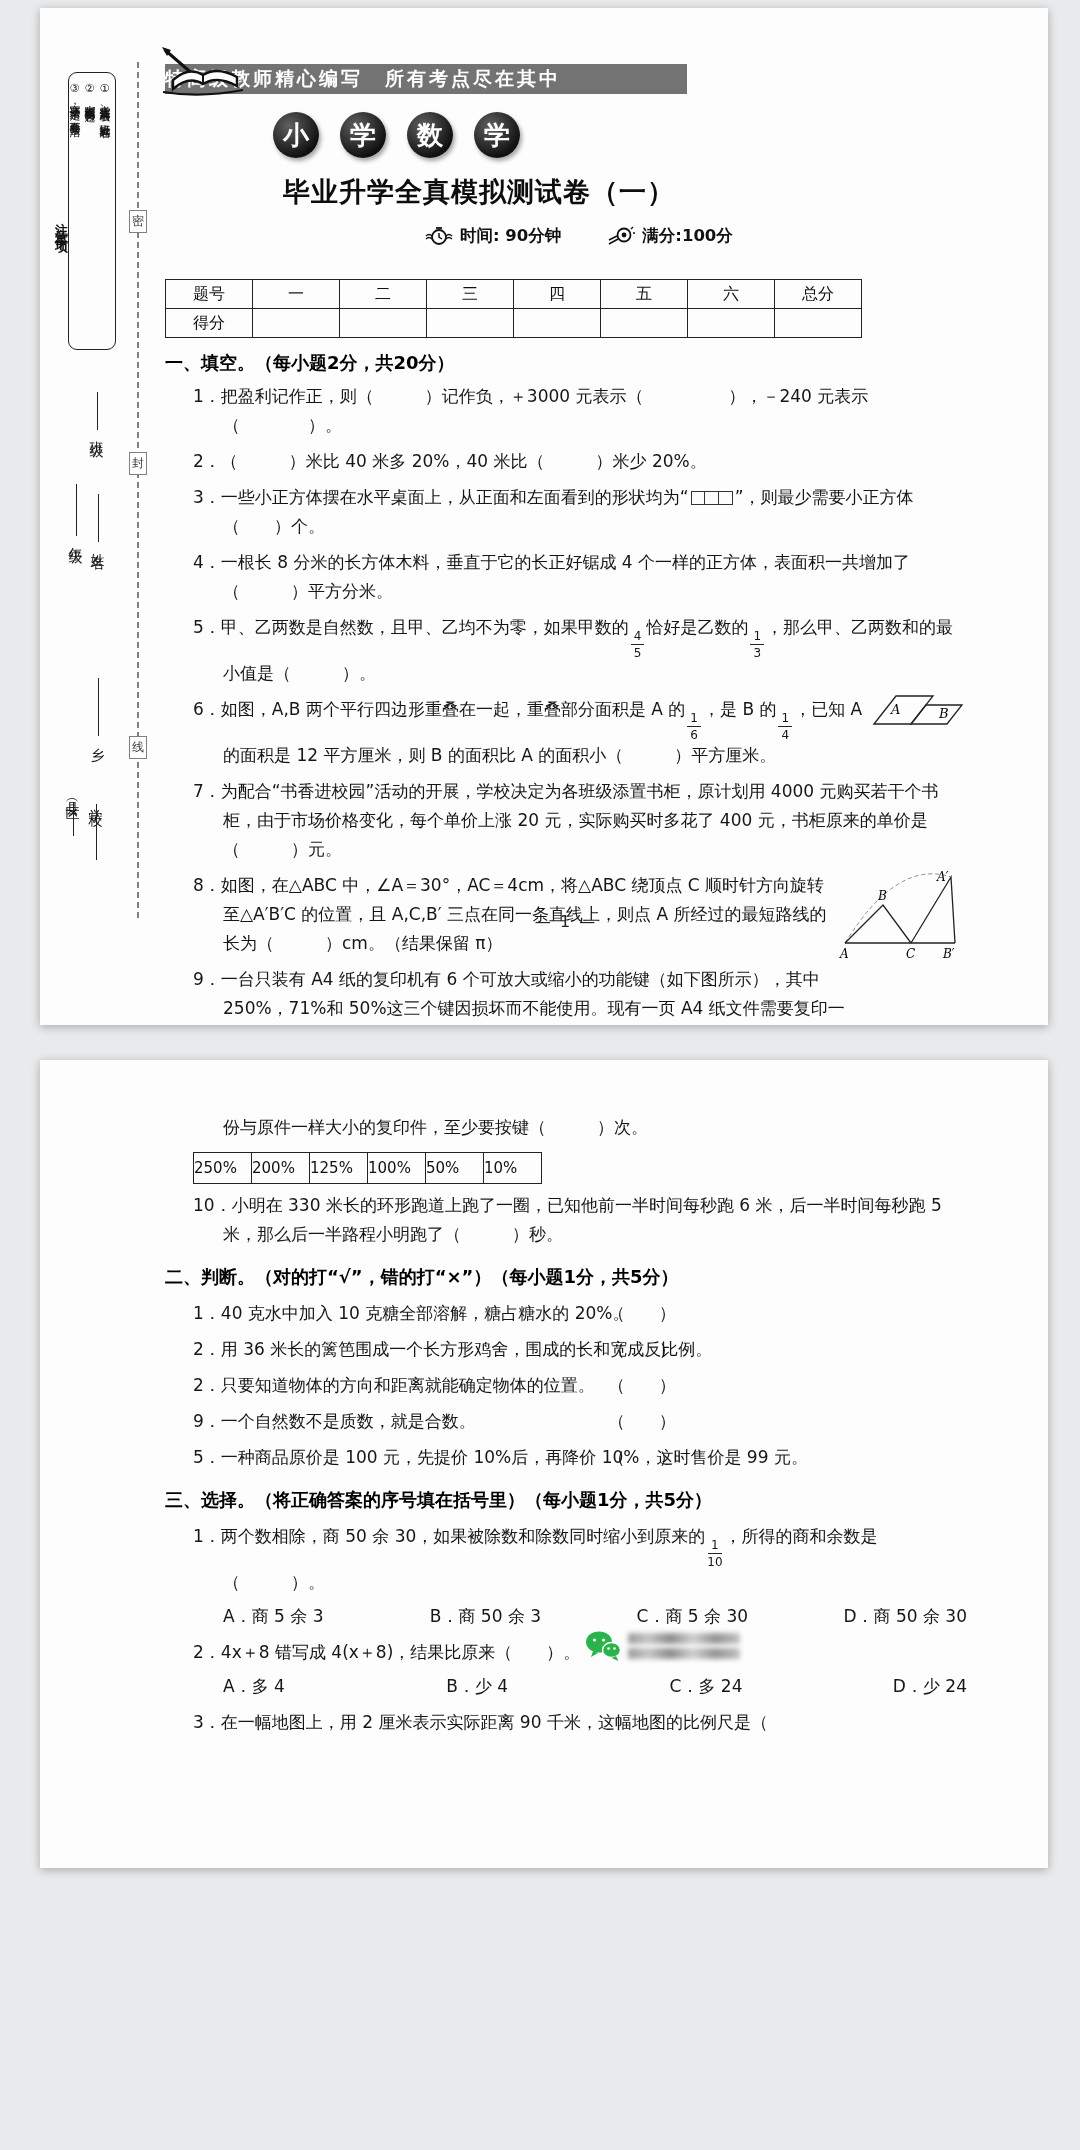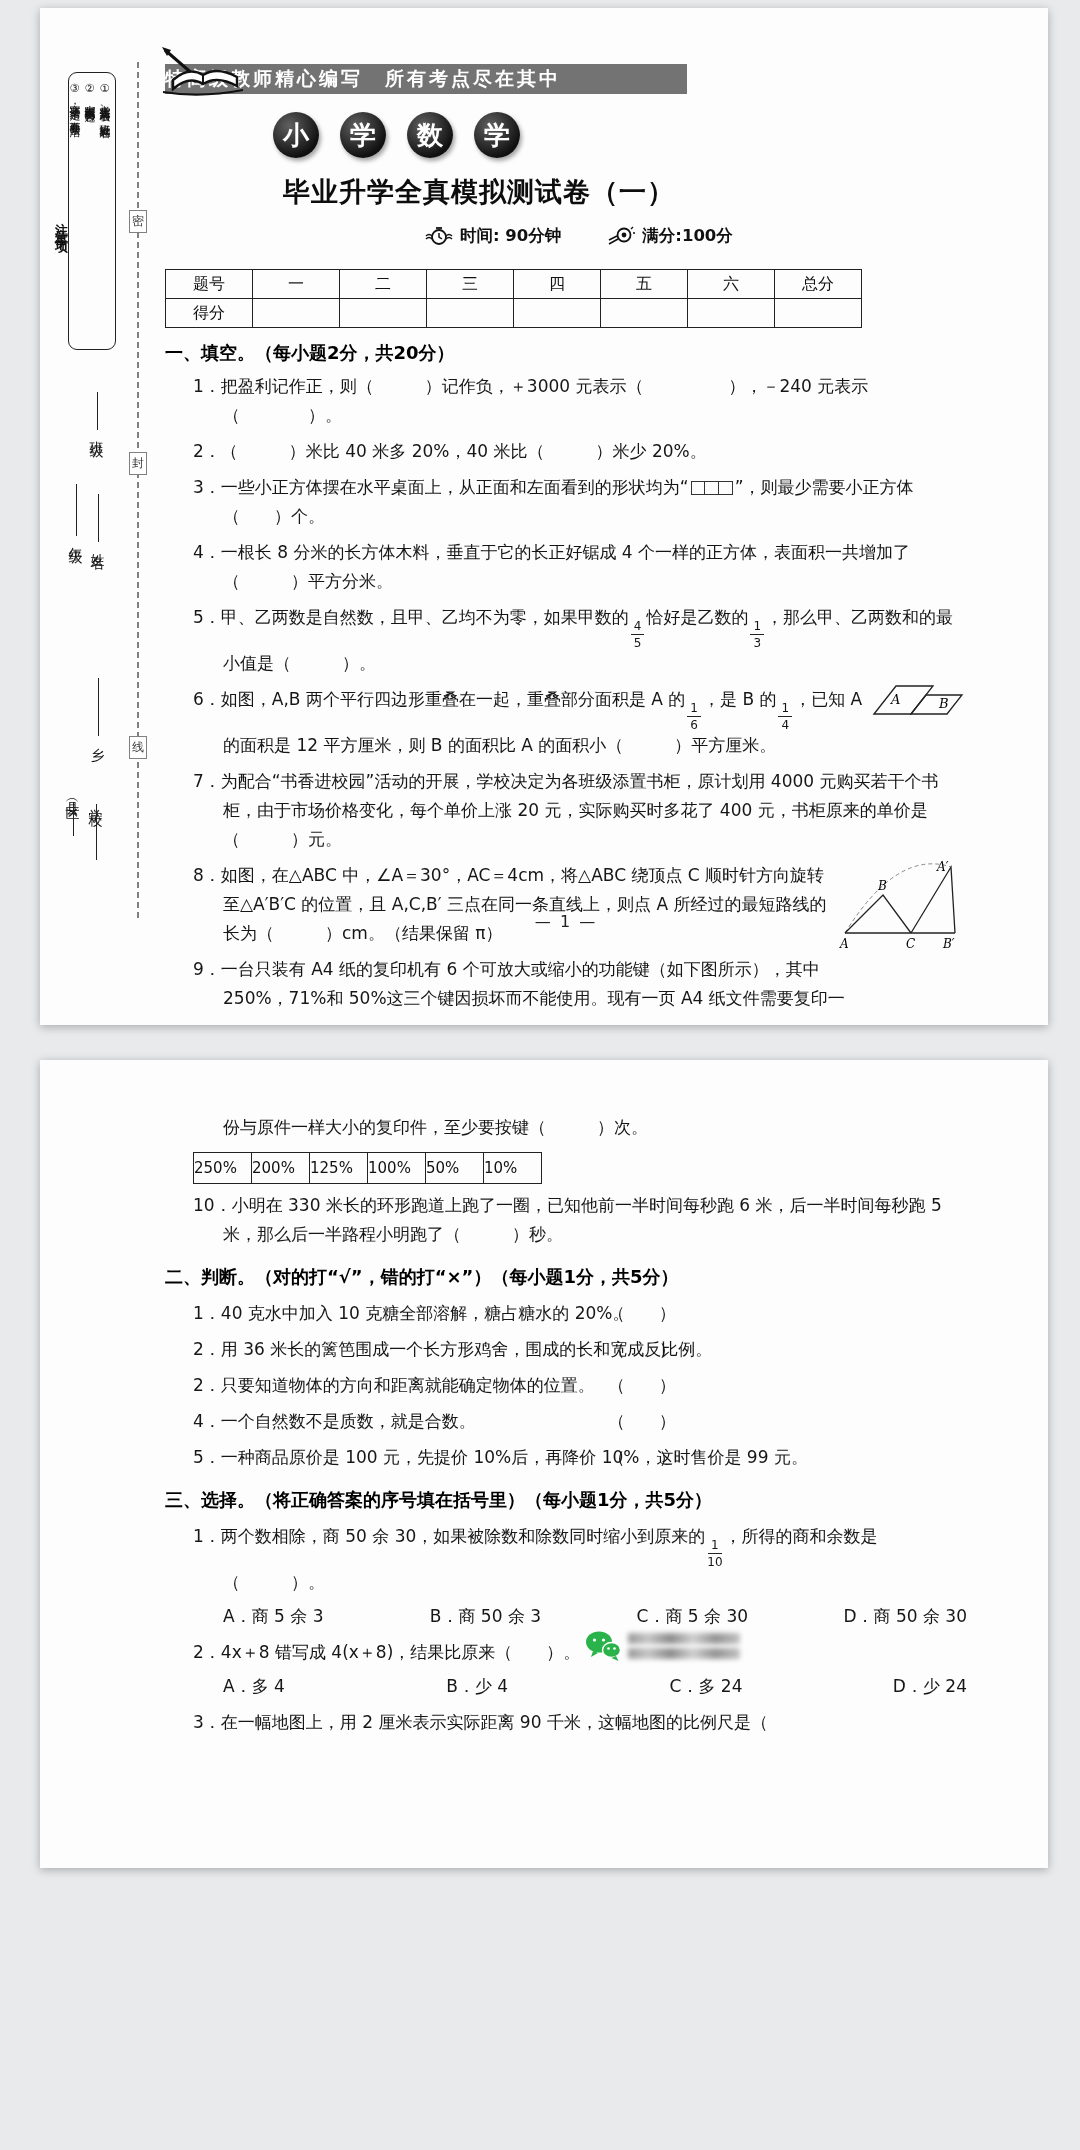"题号" .score-table { margin-top: 22px -> 32px }
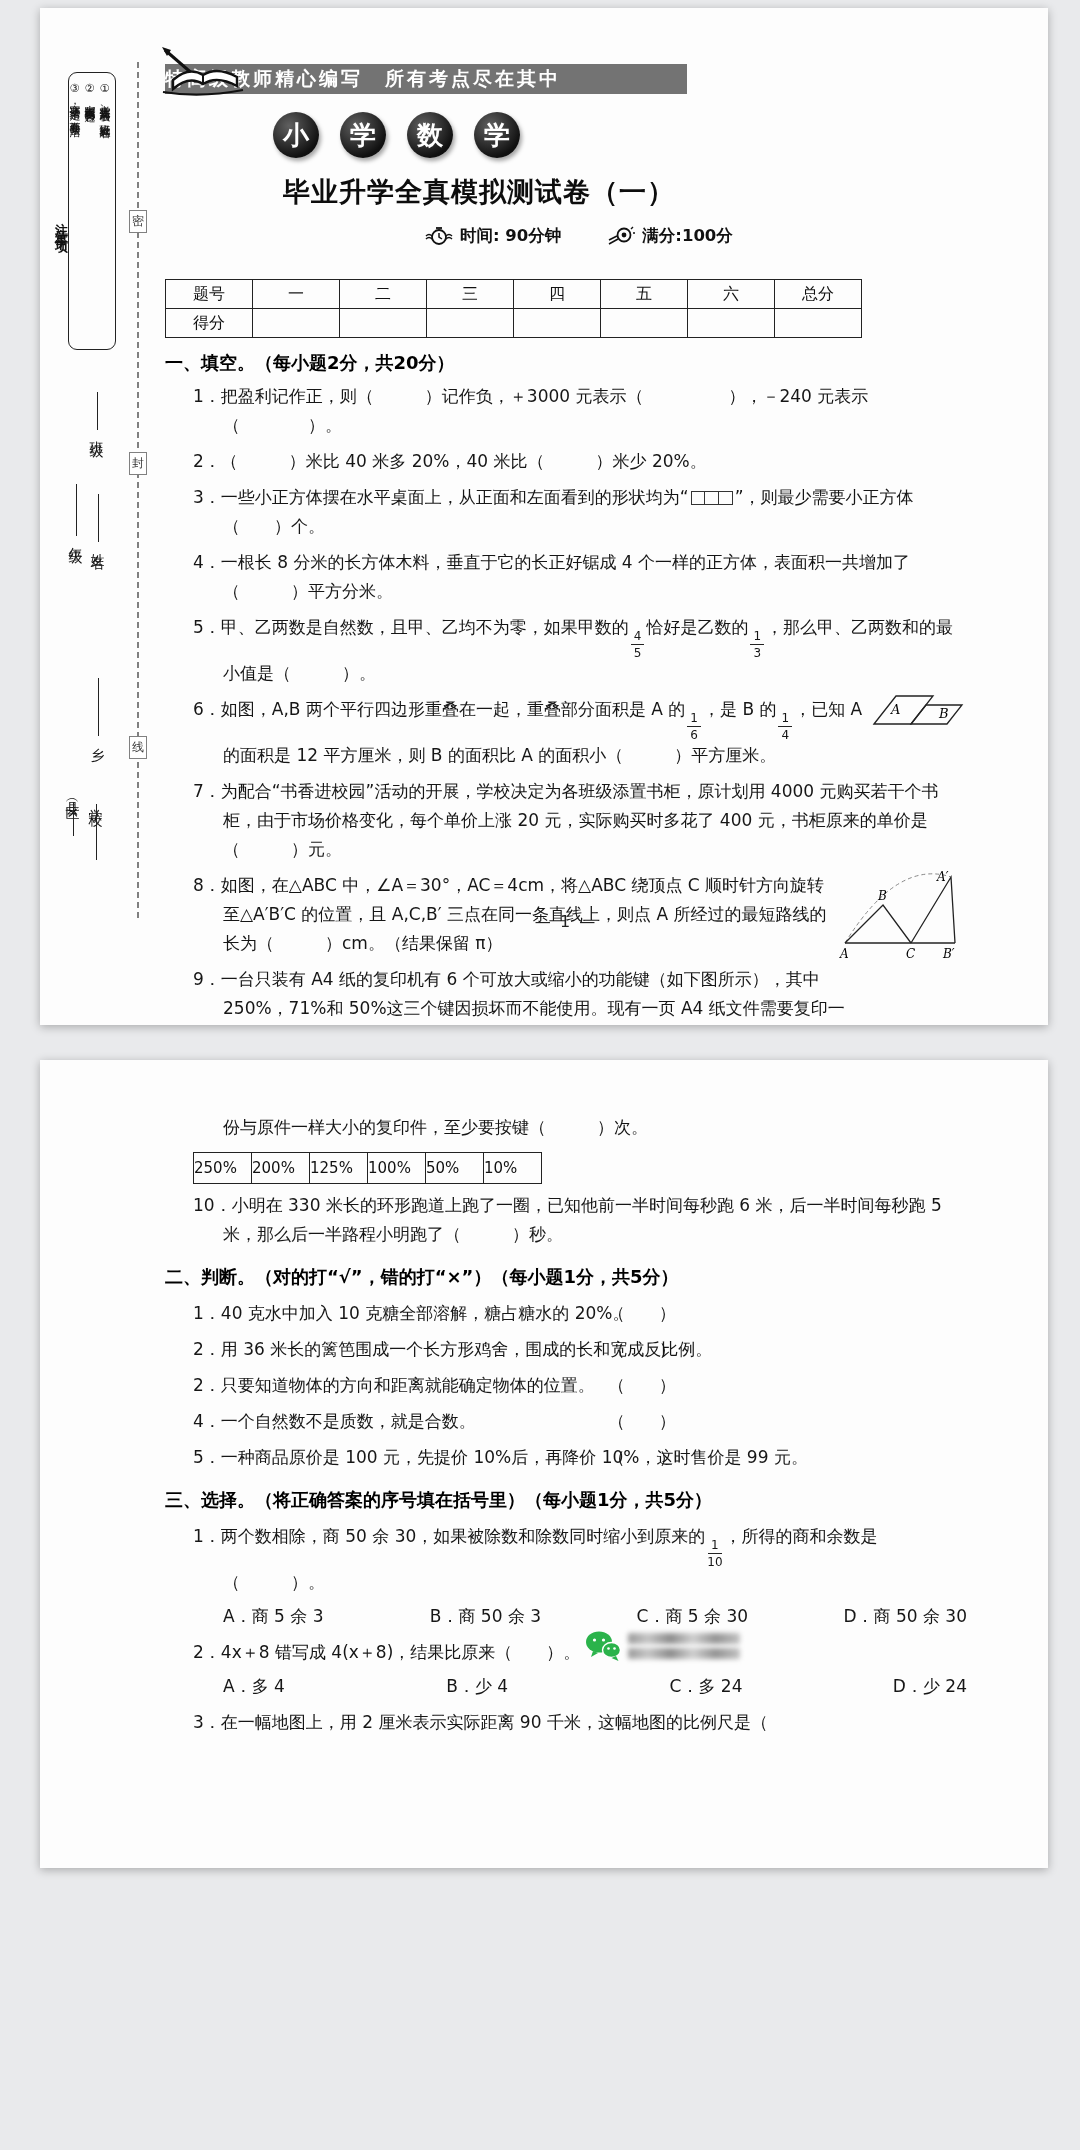"4．一个自然数不是质数，就是合数。" span { text: 4 -> 9 }
